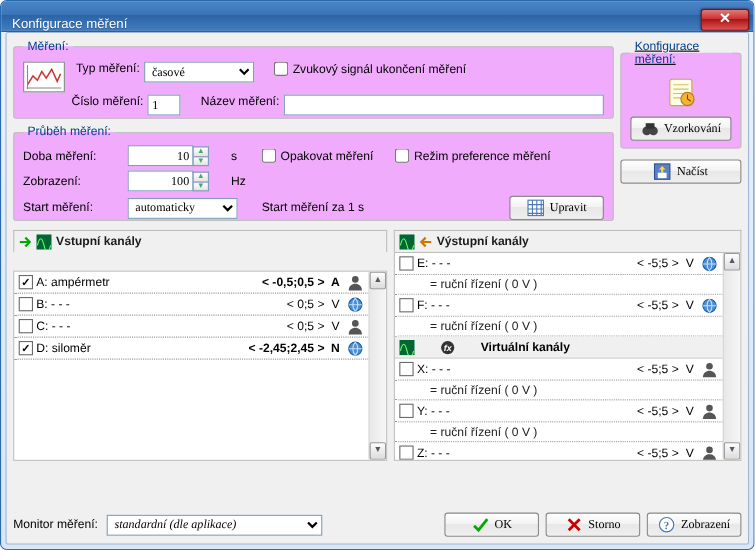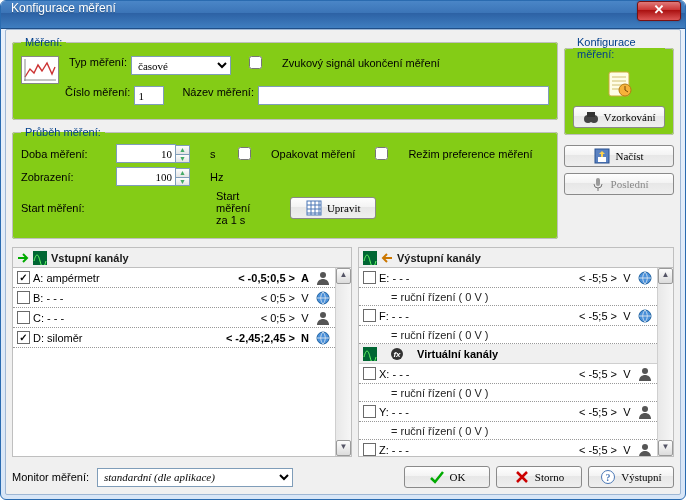"Konfigurace měření" .titlebar { align-items: flex-start -> flex-end }
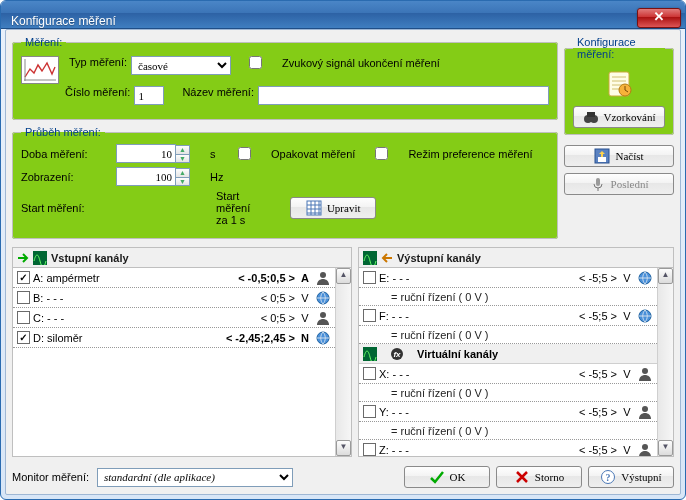"Měření:" fieldset { background: #84cc16 -> #f0abfc; padding: 6px 8px 12px 8px -> 6px 8px 0 8px }
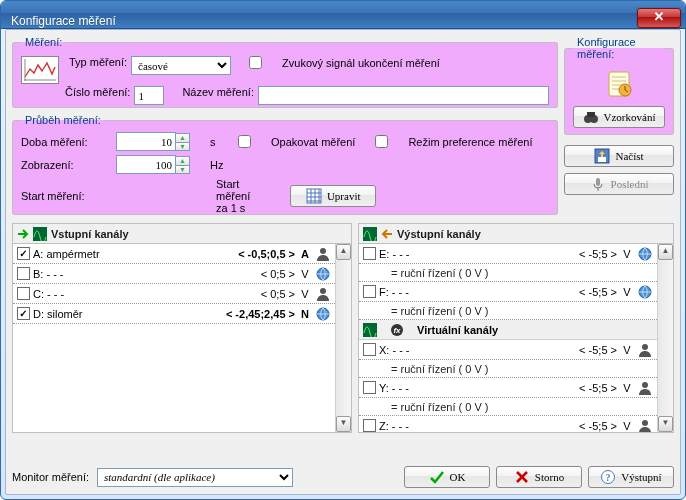"Konfigurace měření:" .right-col fieldset { text-decoration: none -> underline }
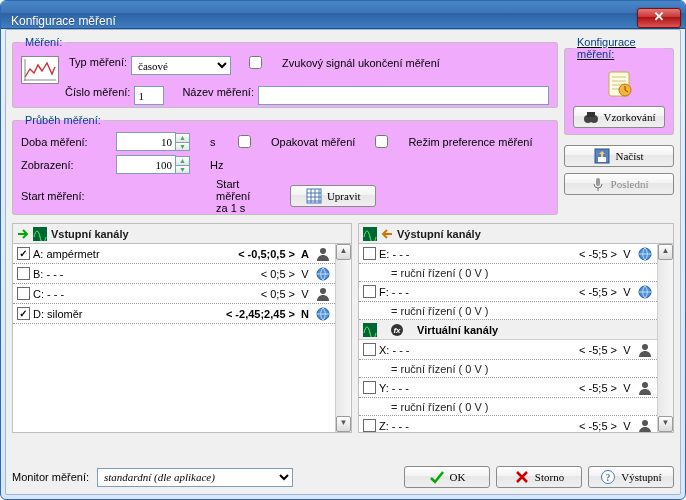"Zvukový signál ukončení měření" .chk { gap: 20px -> 4px }
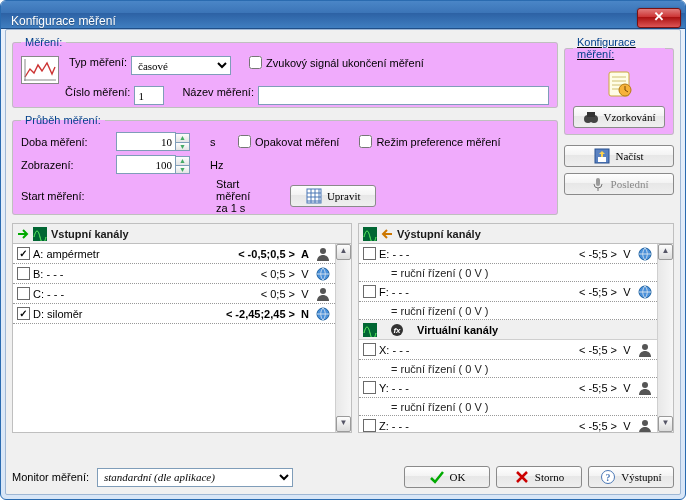"automaticky" select { html: none -> <select> <option>automaticky</option> </select> }
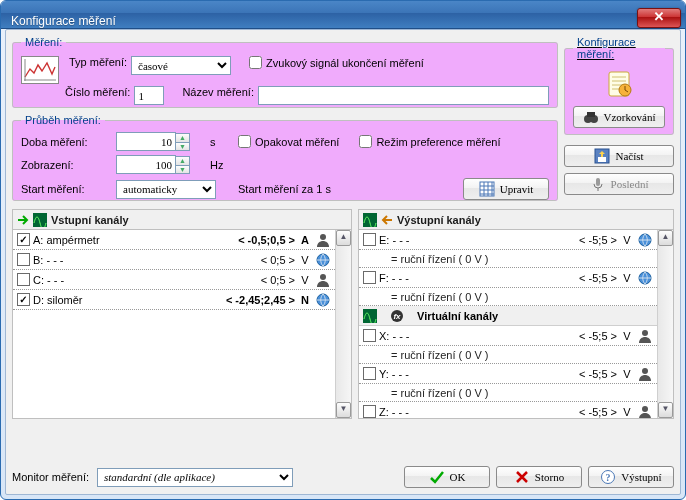"Poslední" span.btn { html: <span> <span> <svg> <rect></rect> <path></path> </svg> </span> <span>Poslední</span> </span> -> none }
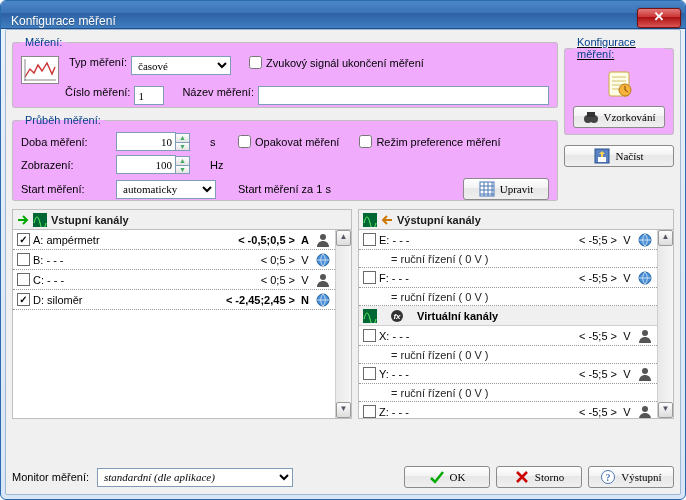"Vstupní kanály" .chan-col.left { gap: none -> 17px }
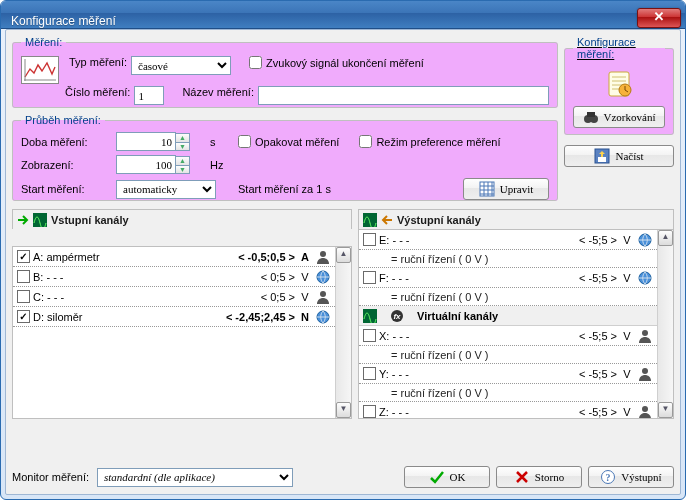"fx" .sub-header { gap: 13px -> 23px }
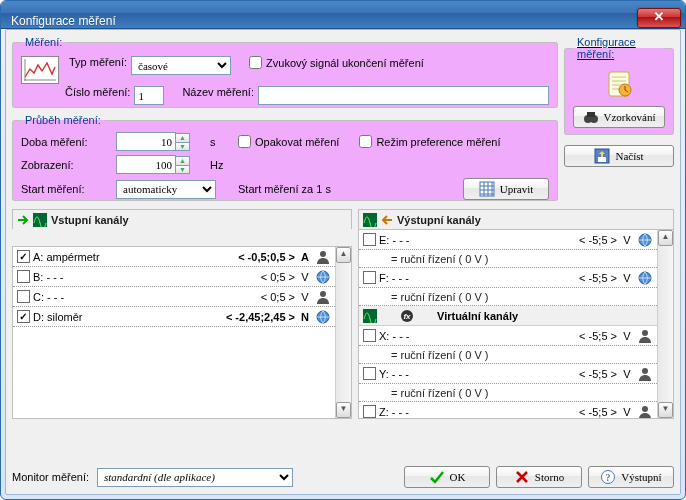"Výstupní" span { text: Výstupní -> Zobrazení }
